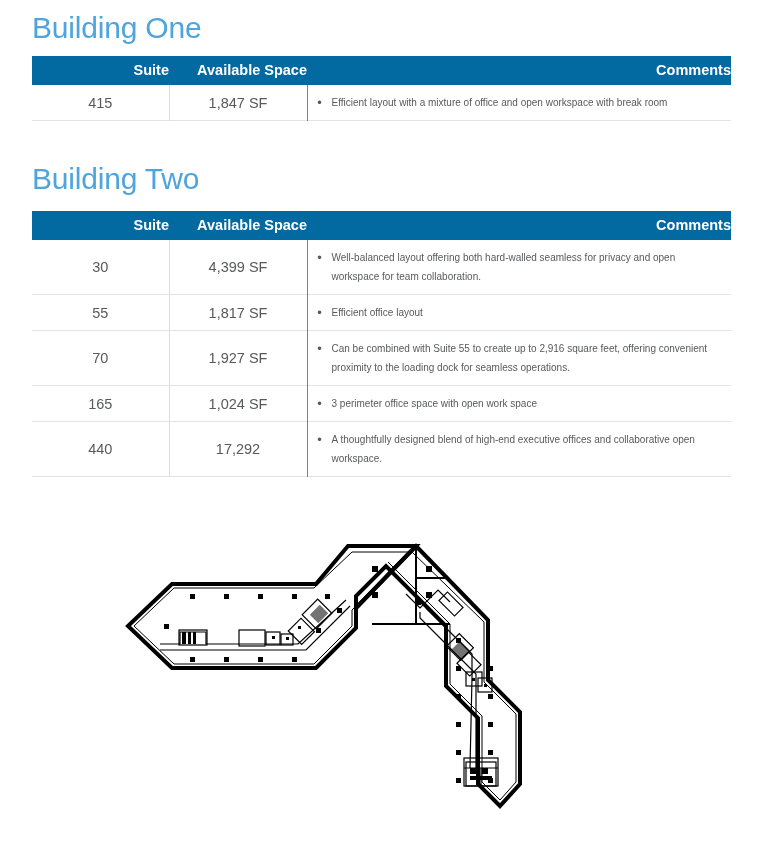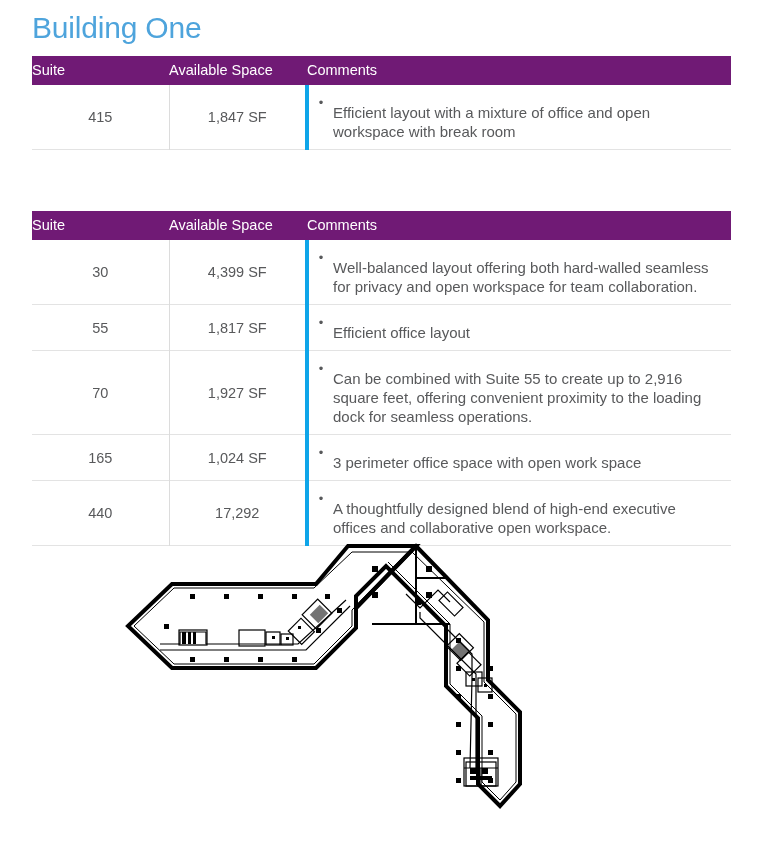"Suite" .avail-table thead th { background: #701a75 -> #0369a1; font-weight: 400 -> 700; text-align: left -> right }
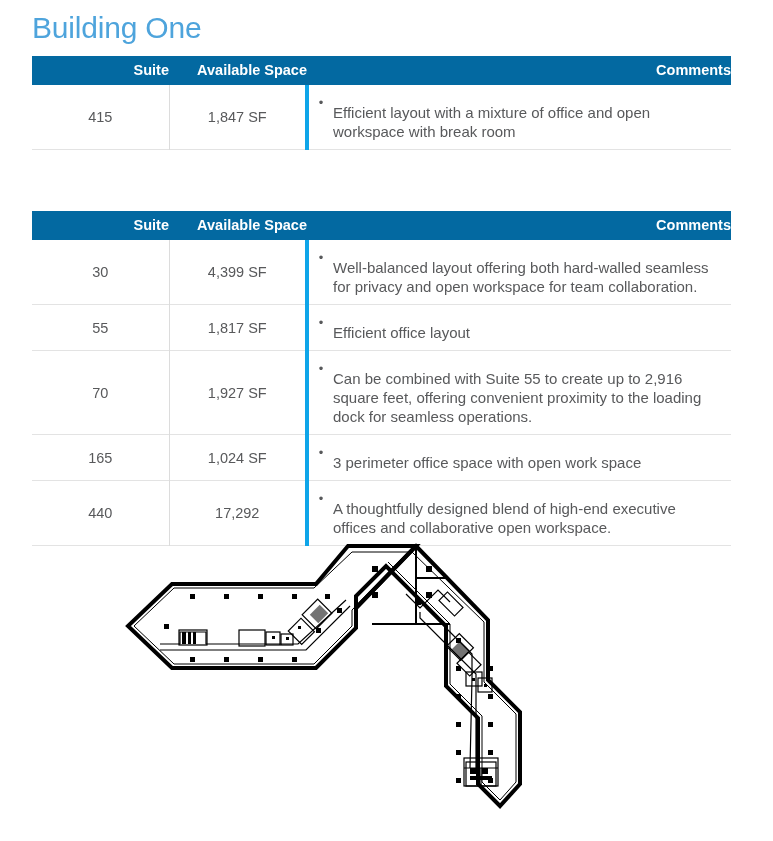"1,847 SF" .avail-table tbody td.cell-space { border-right: 4px solid #0ea5e9 -> 1px solid #0ea5e9 }
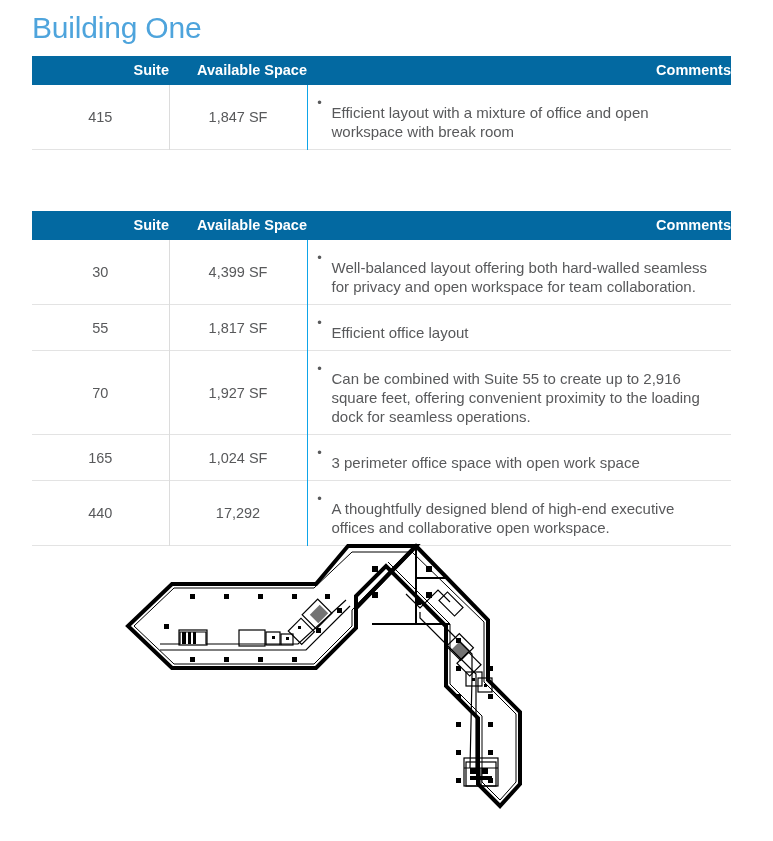"Efficient layout with a mixture" .comment-text { font-size: 15px -> 10px; margin-top: 10px -> none }
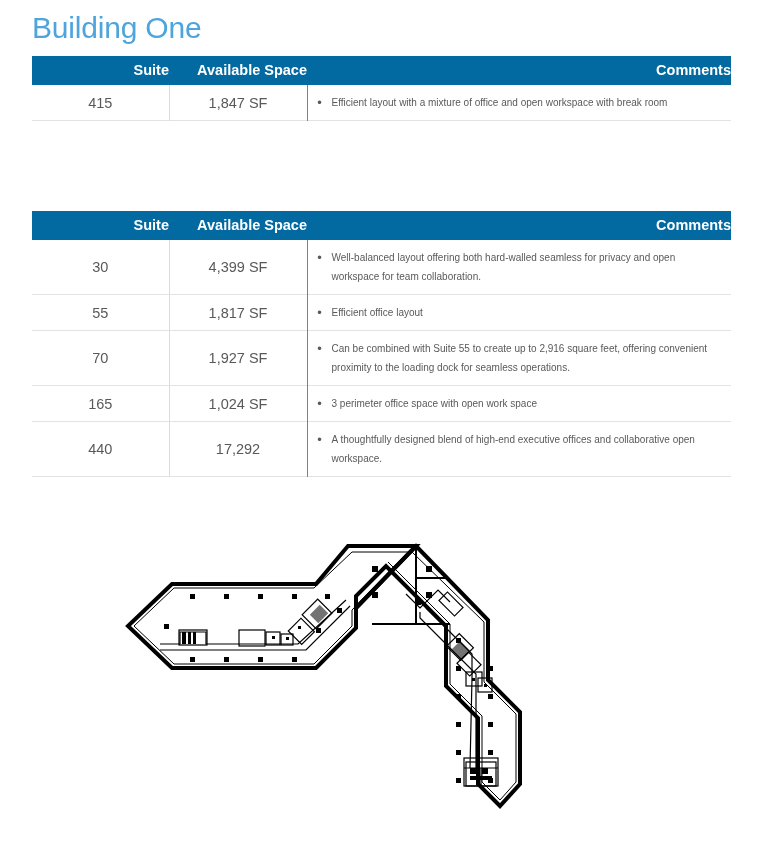"Building Two" div.section-heading { html: none -> <div>Building Two</div> }
